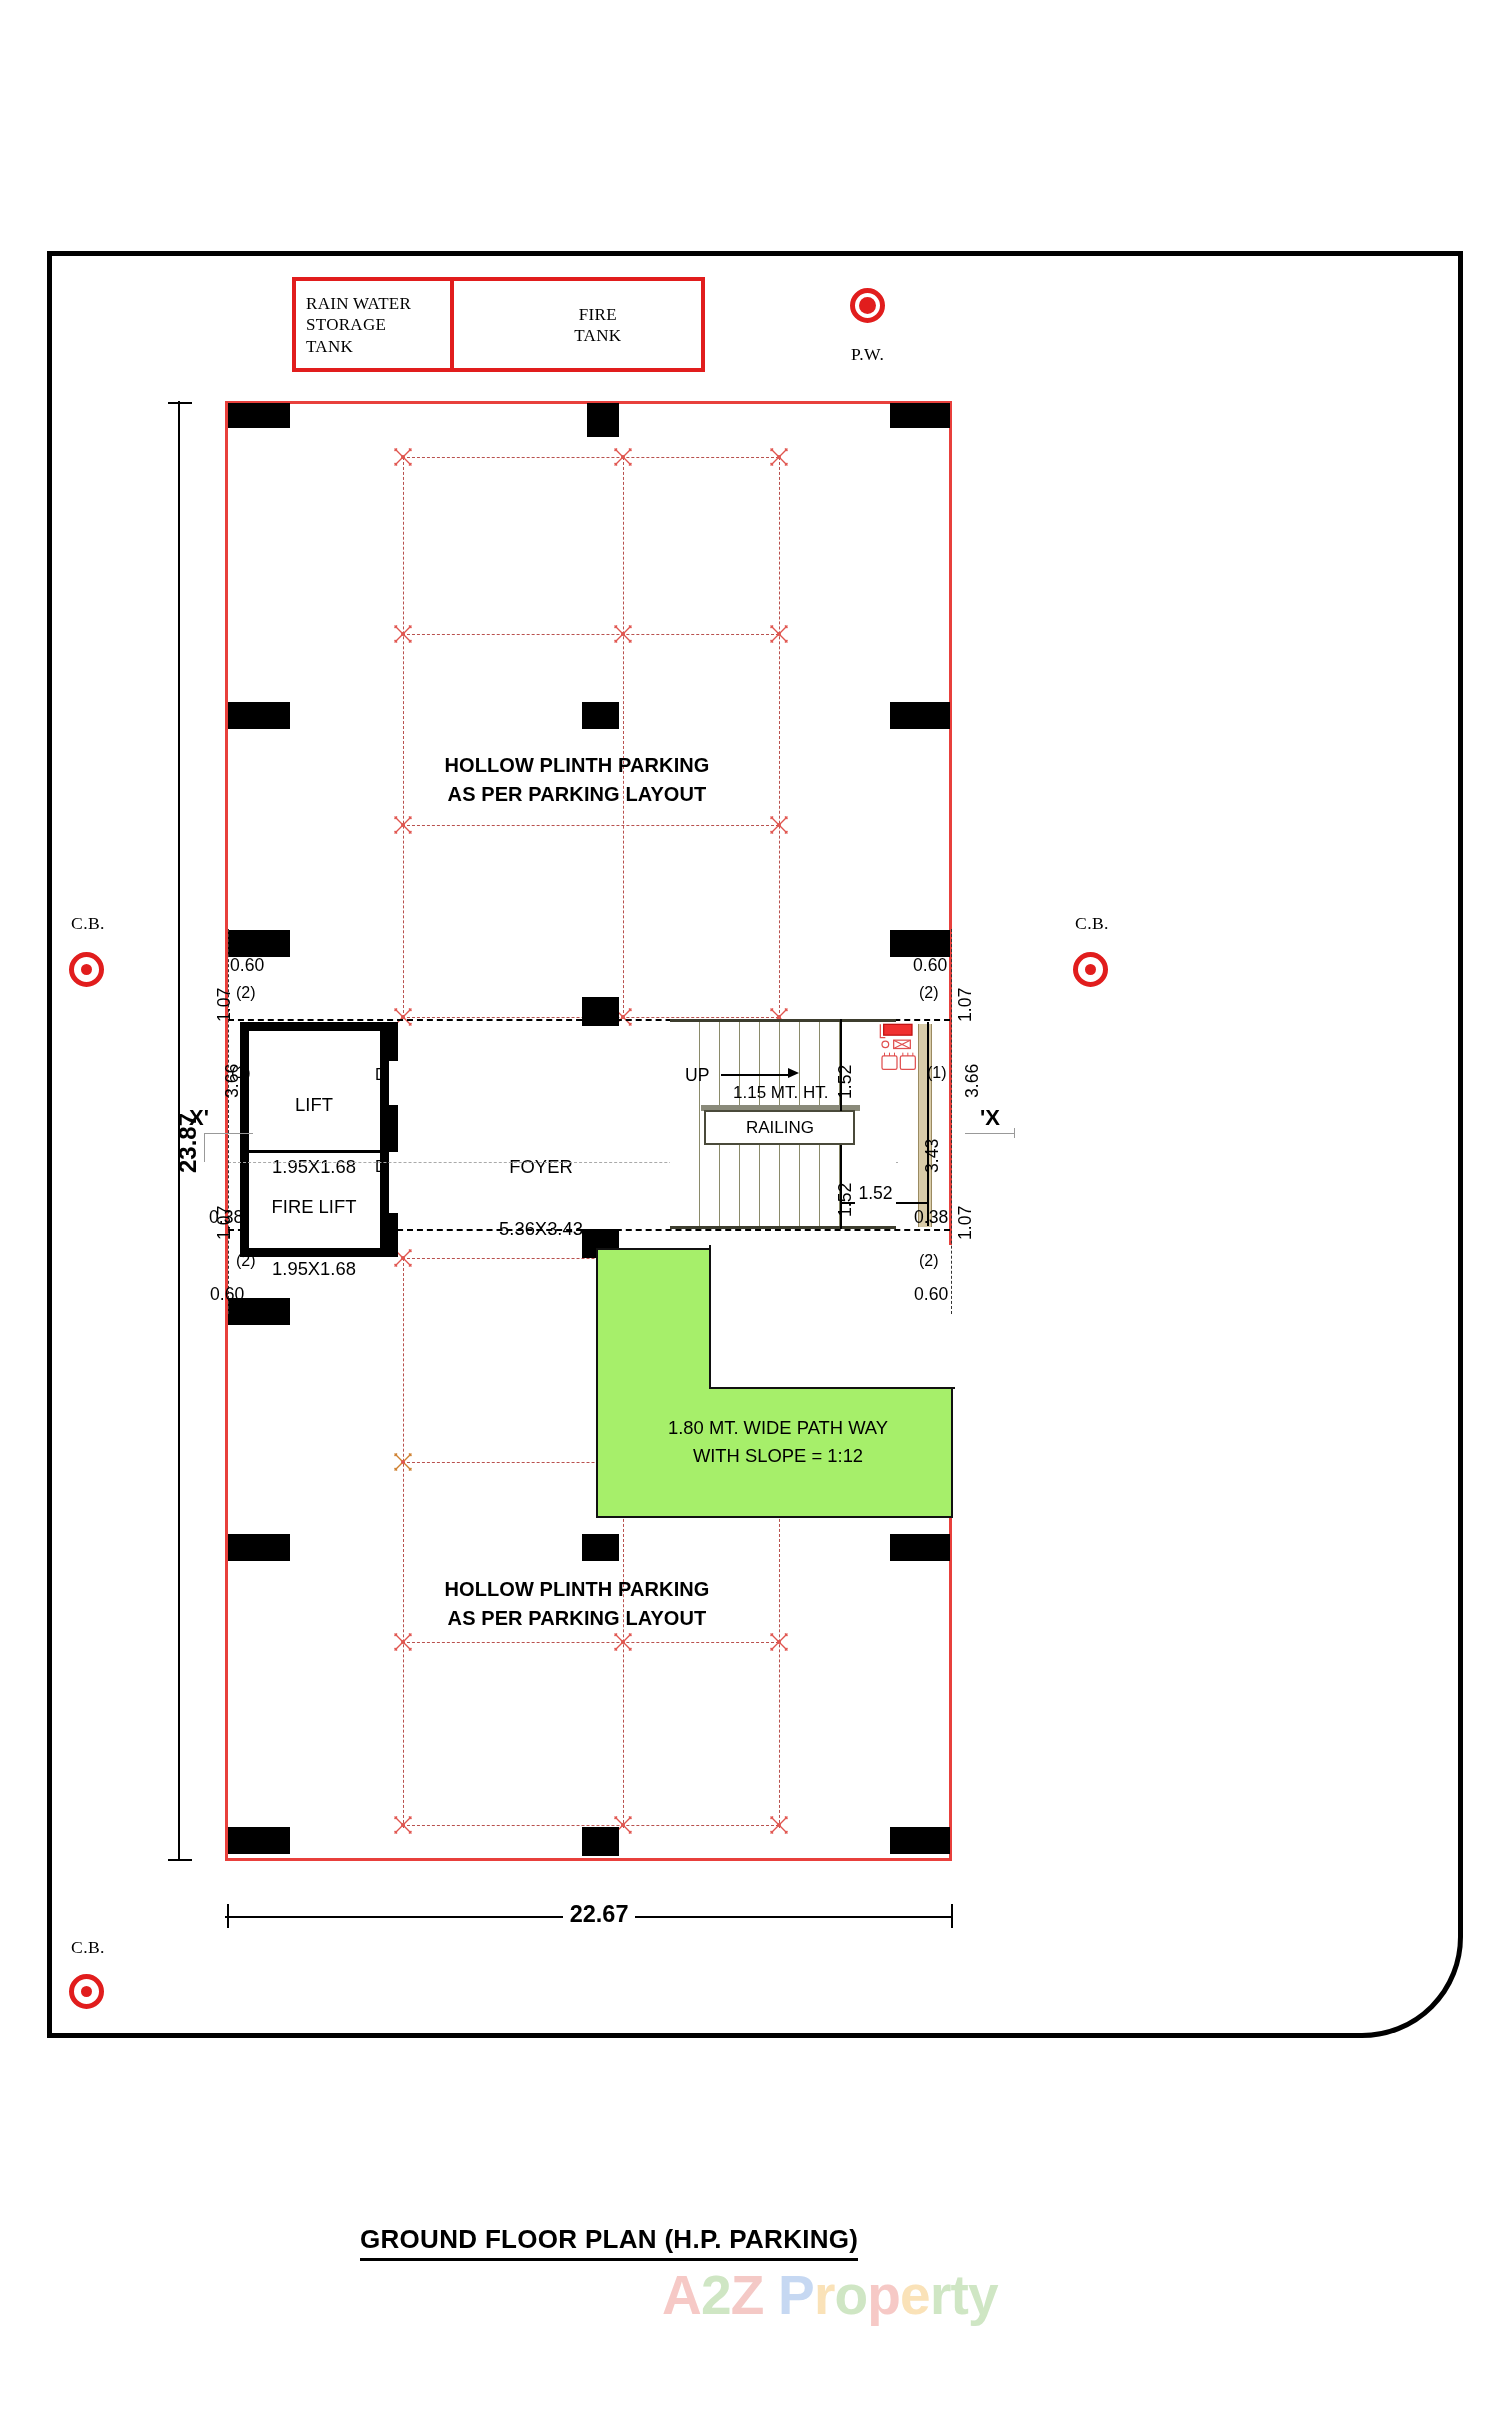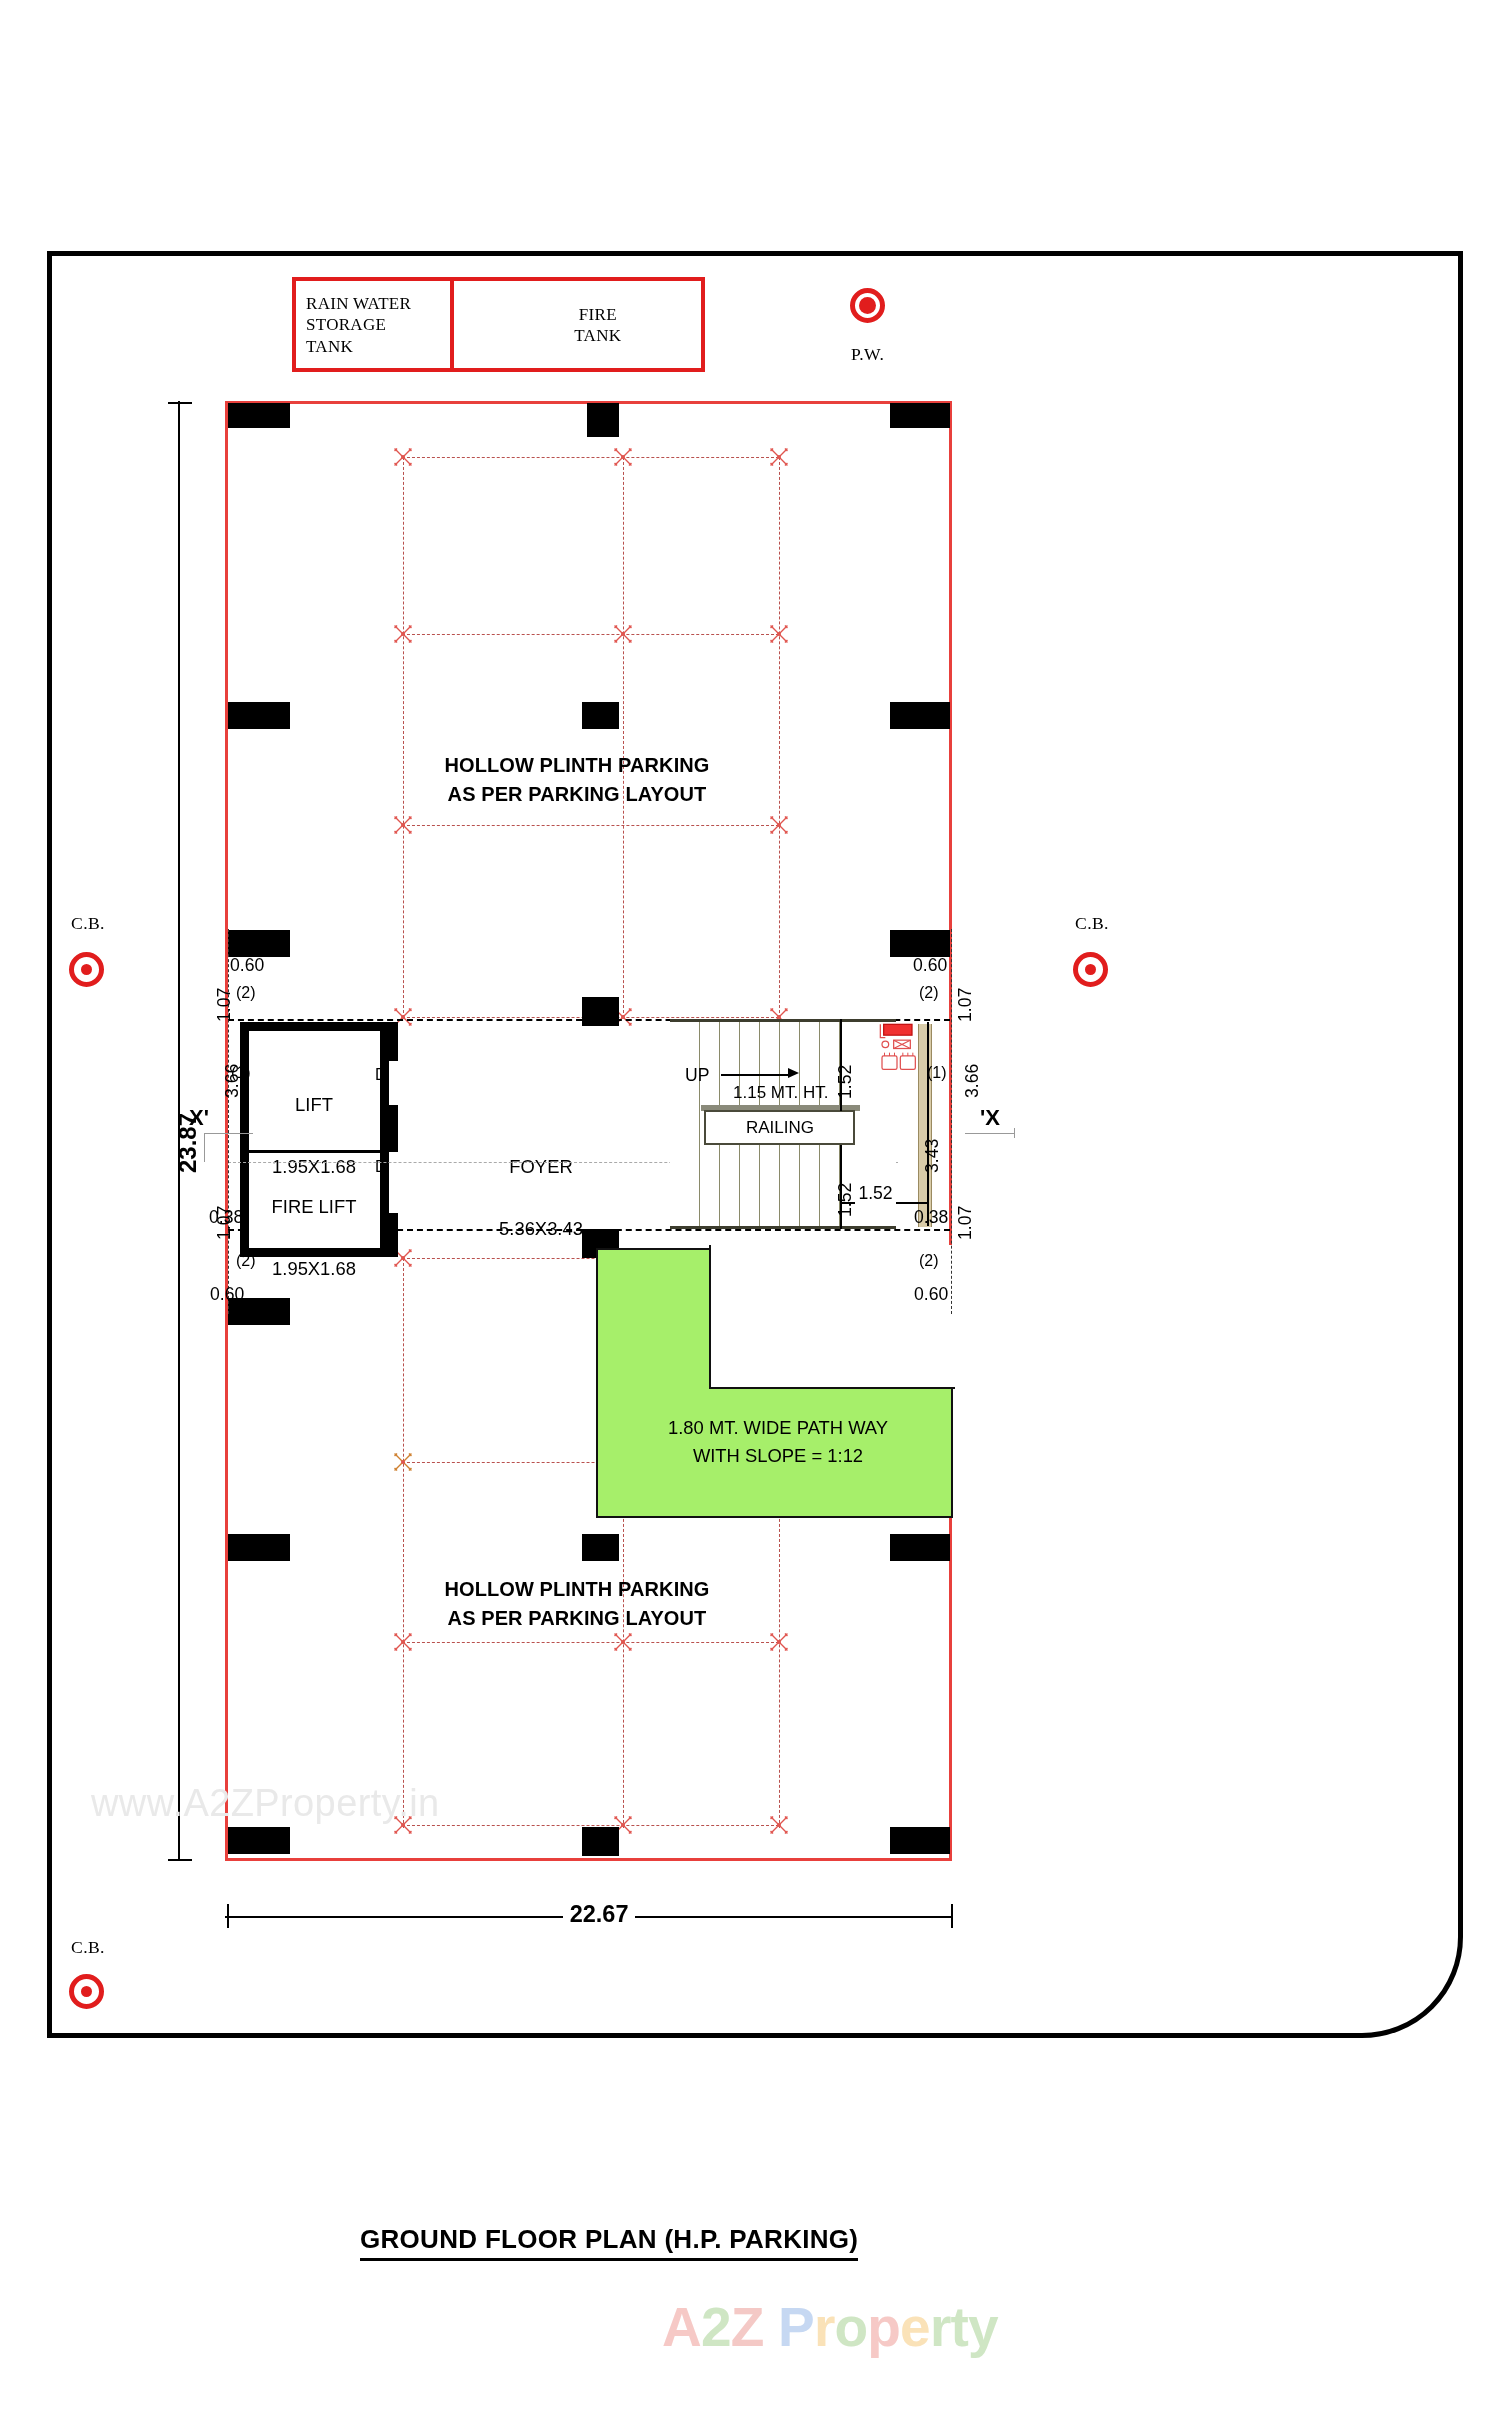"www.A2ZProperty.in" div { html: <div>www.A2ZProperty.in</div> -> none }
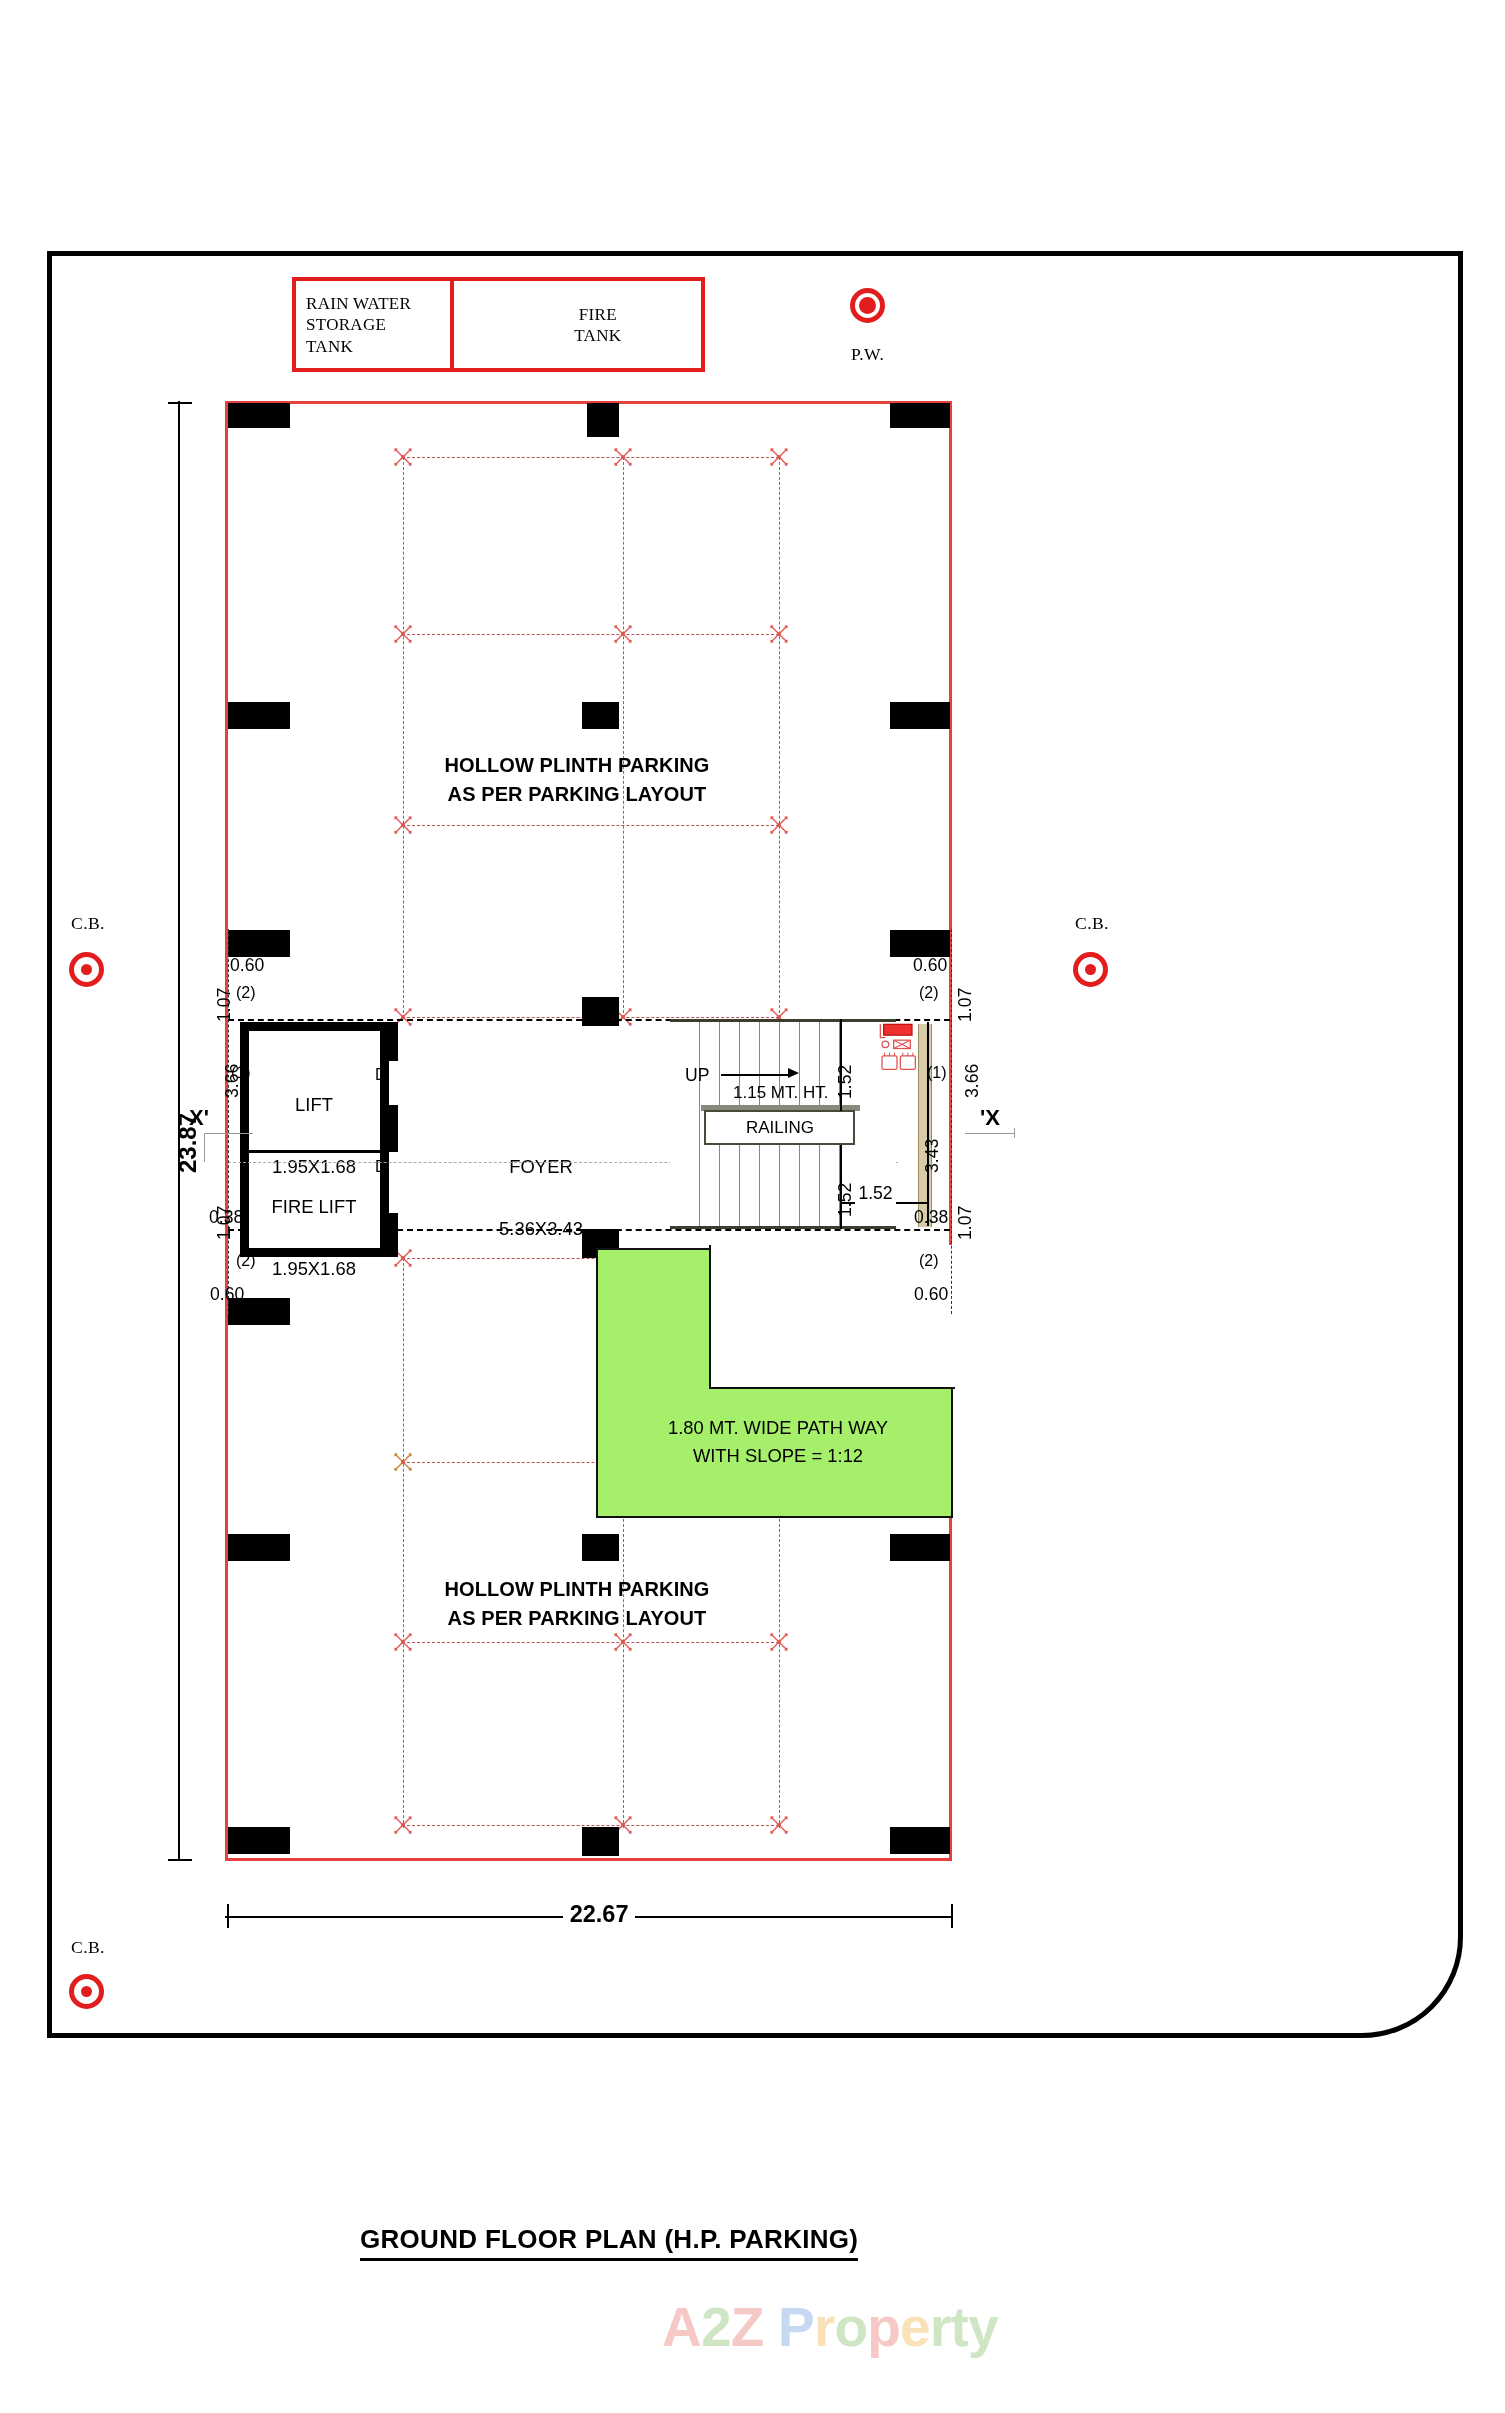"A2Z Property" #watermark-logo { margin-top: 32px -> none }
